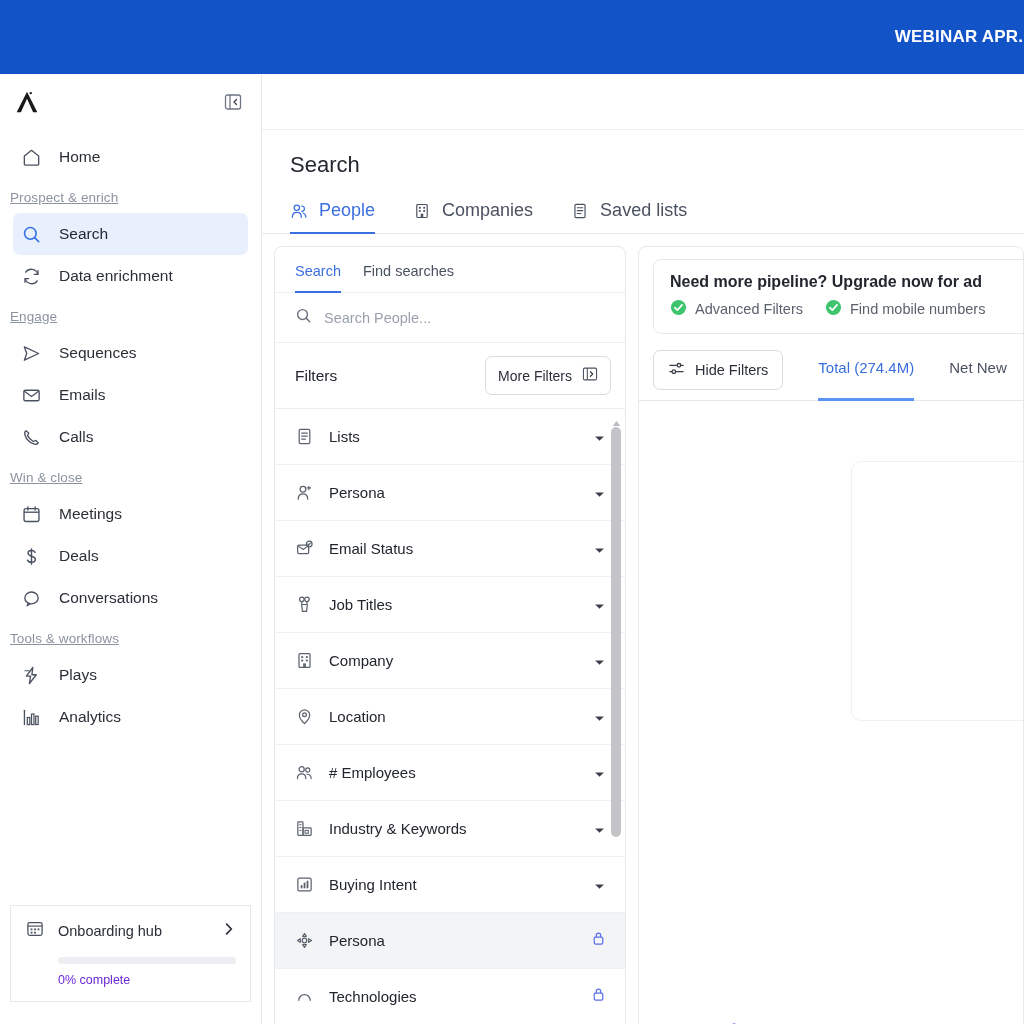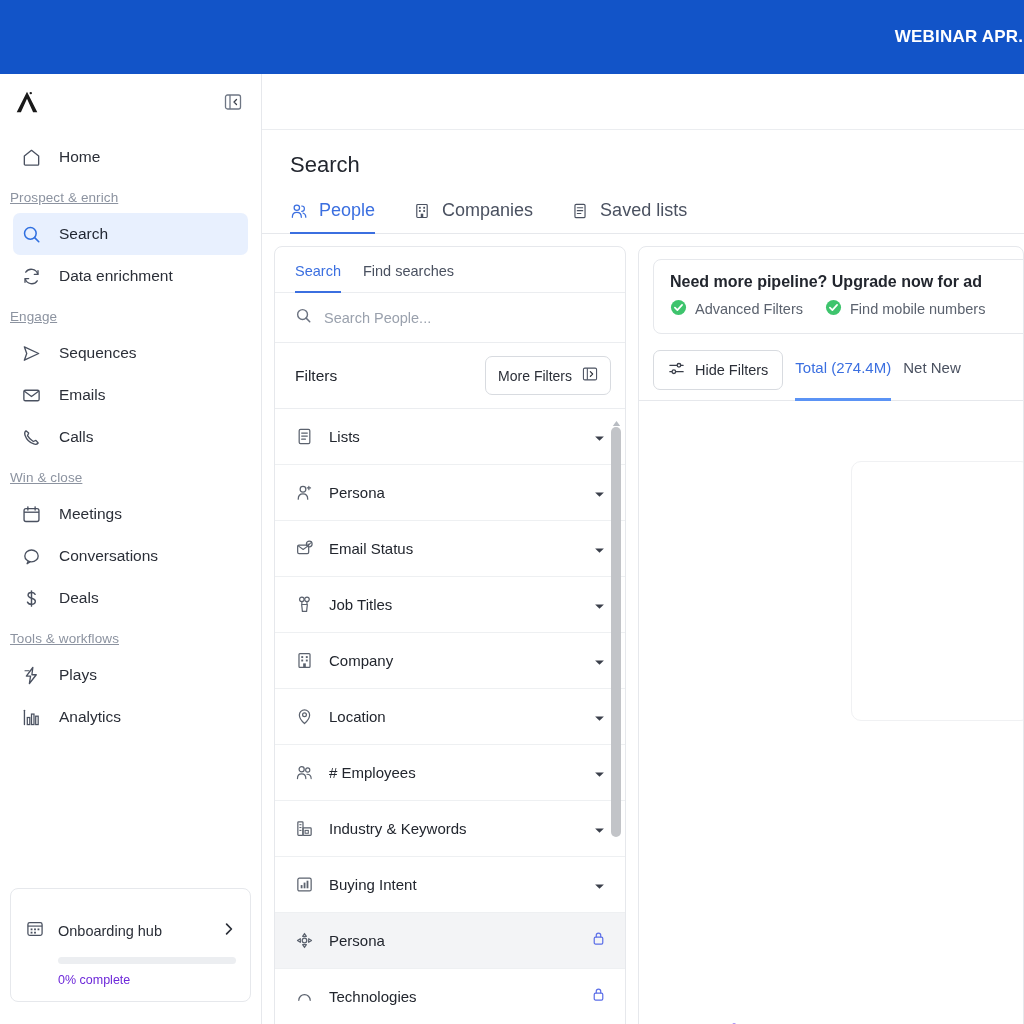"Hide Filters" .results-toolbar { gap: 12px -> 35px }
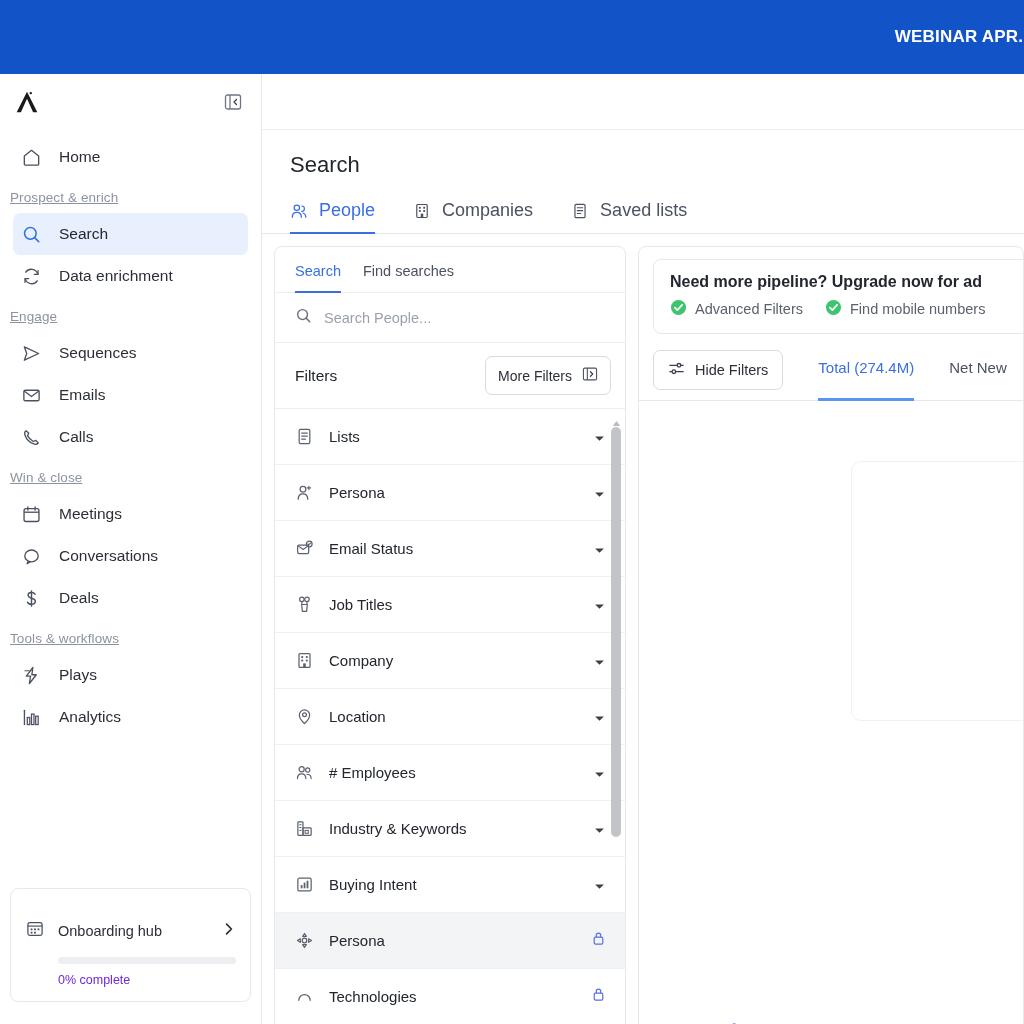"Conversations" div.nav-item { order: before "Deals" -> after "Deals" }
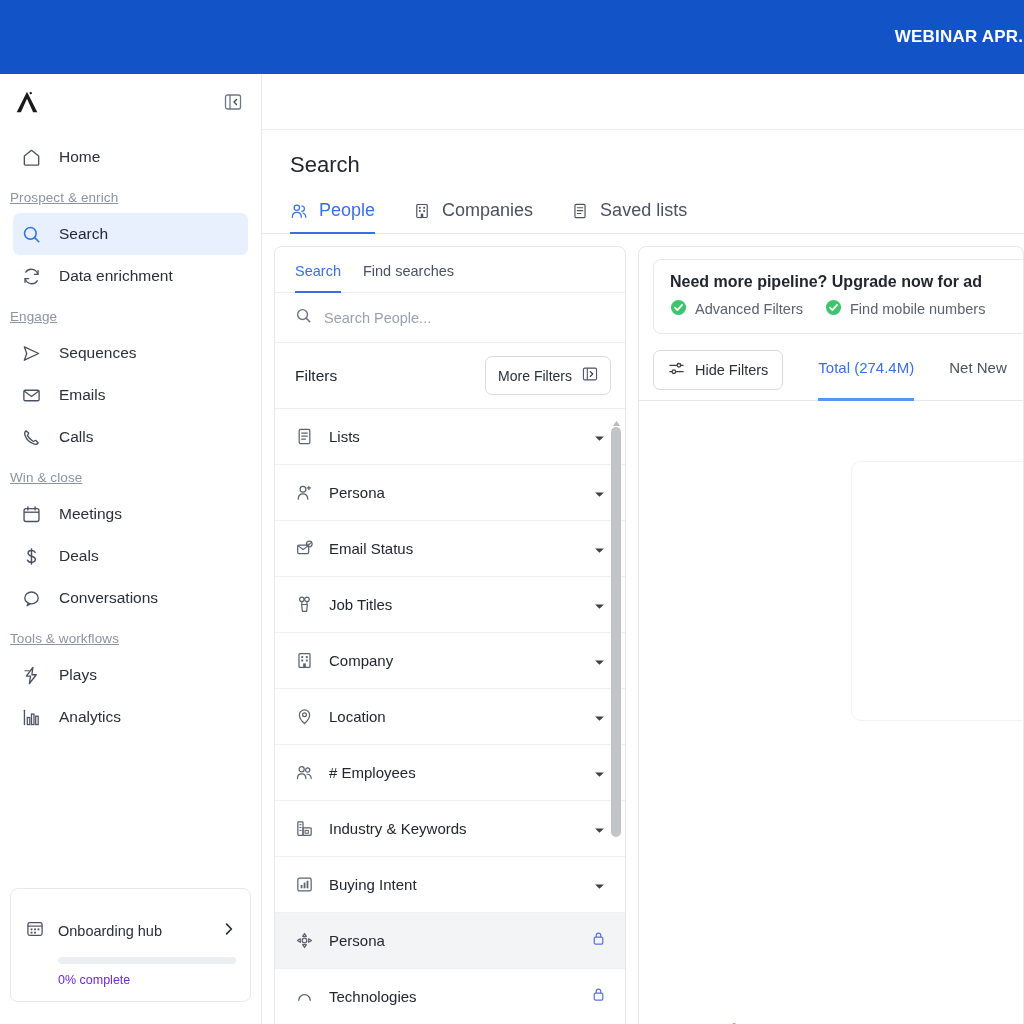"Onboarding hub" .onboard-card { border-radius: 8px -> 0; padding: 30px 14px 14px 14px -> 13px 14px 14px 14px }
